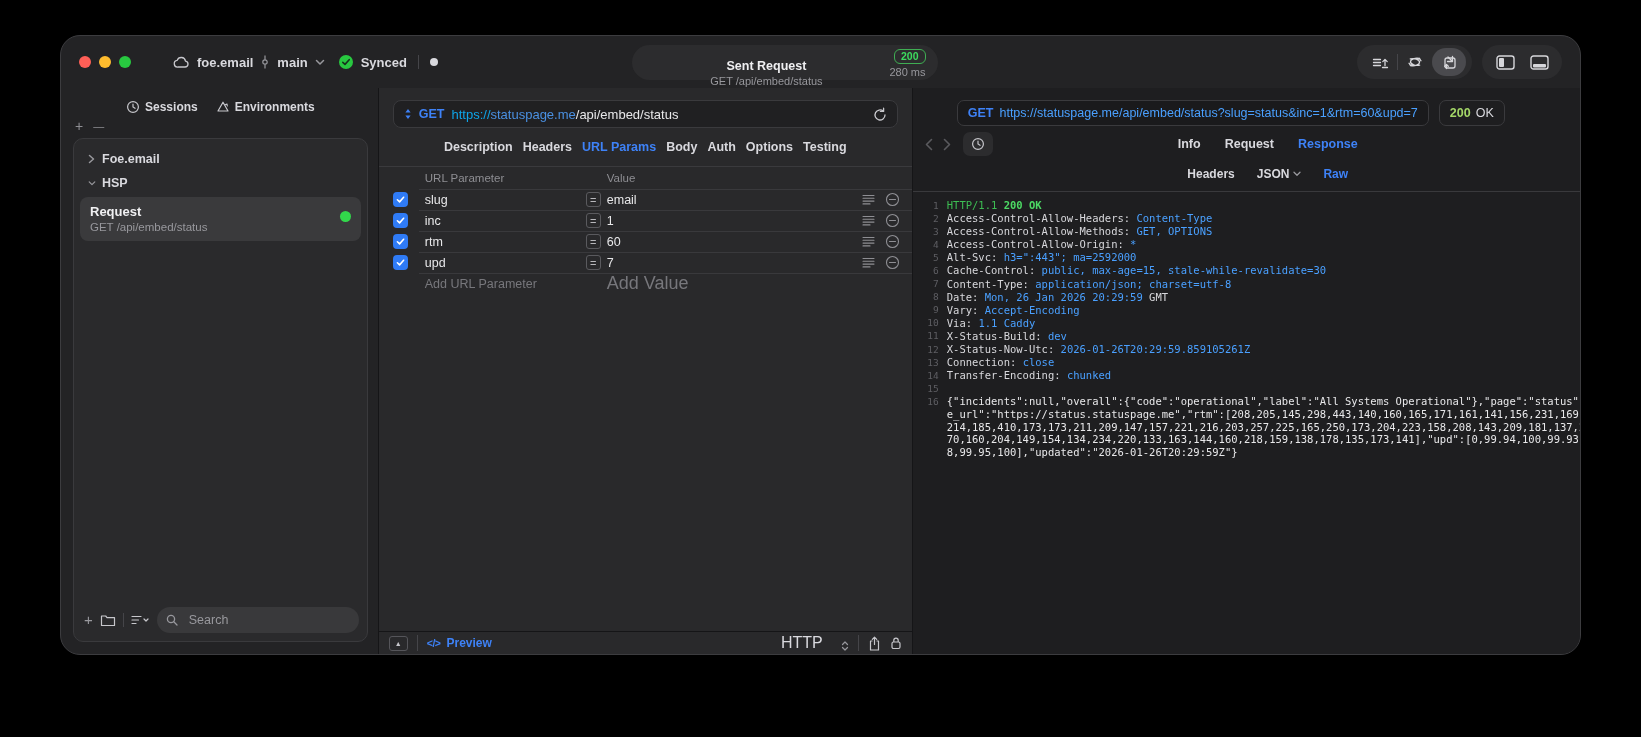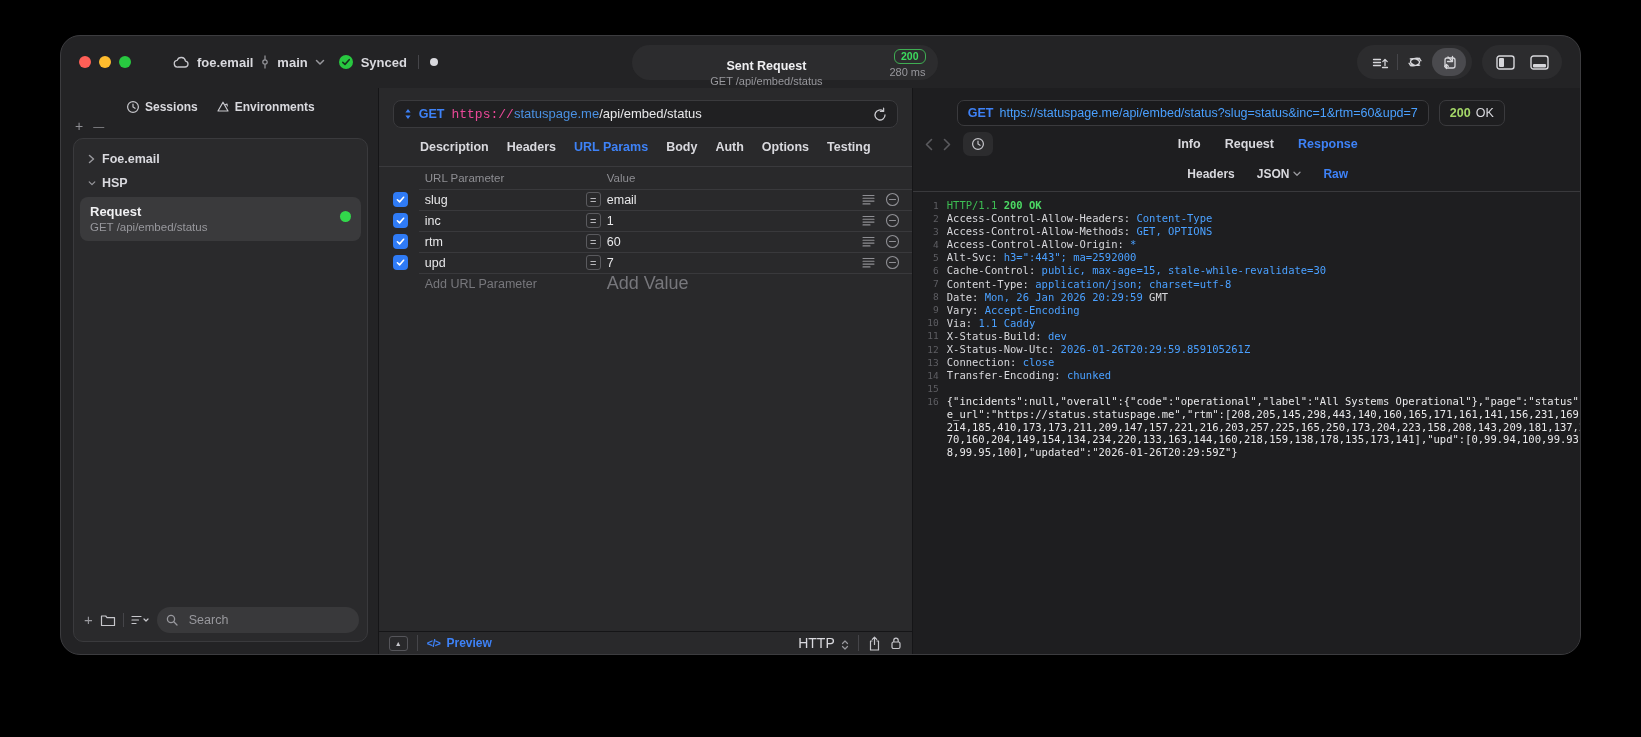"https://" .url .scheme { color: #ec4899 -> #0ea5e9; font-family: Liberation Mono, monospace -> none }
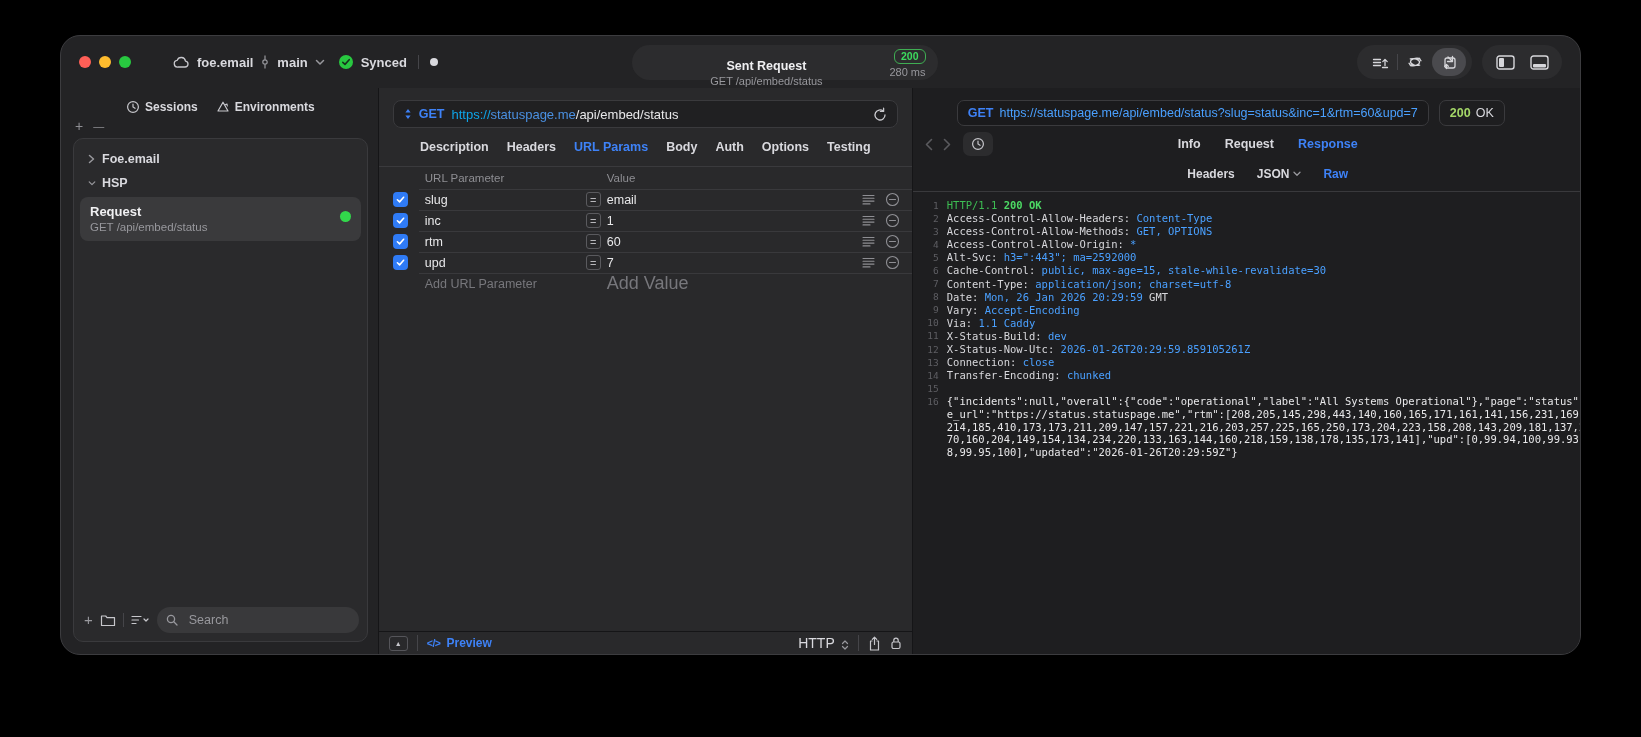"Description" .mtabs { gap: 18px -> 10px }
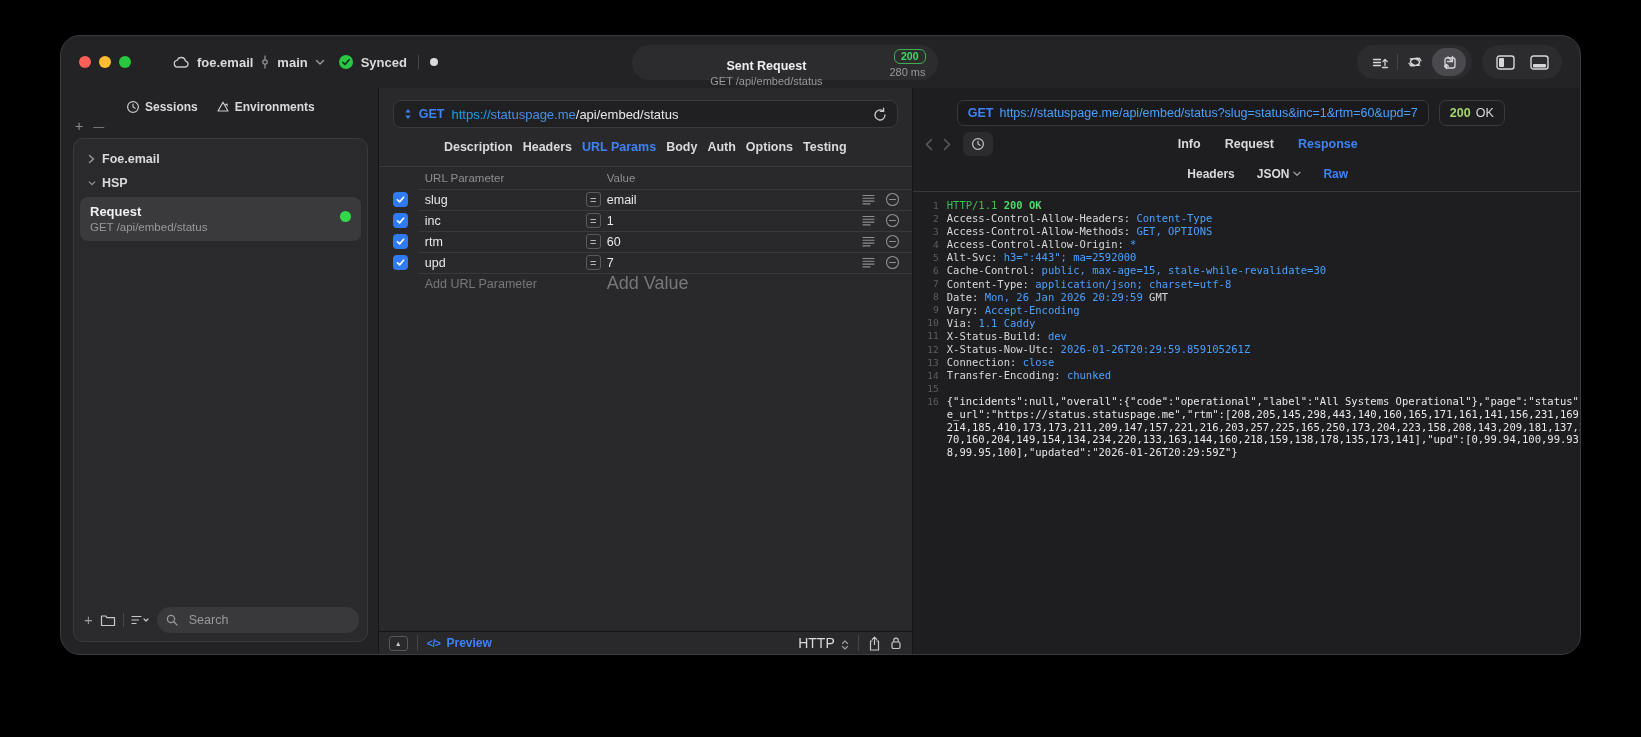"HTTP" .httpsel { font-size: 14px -> 16px; gap: 6px -> 18px }
